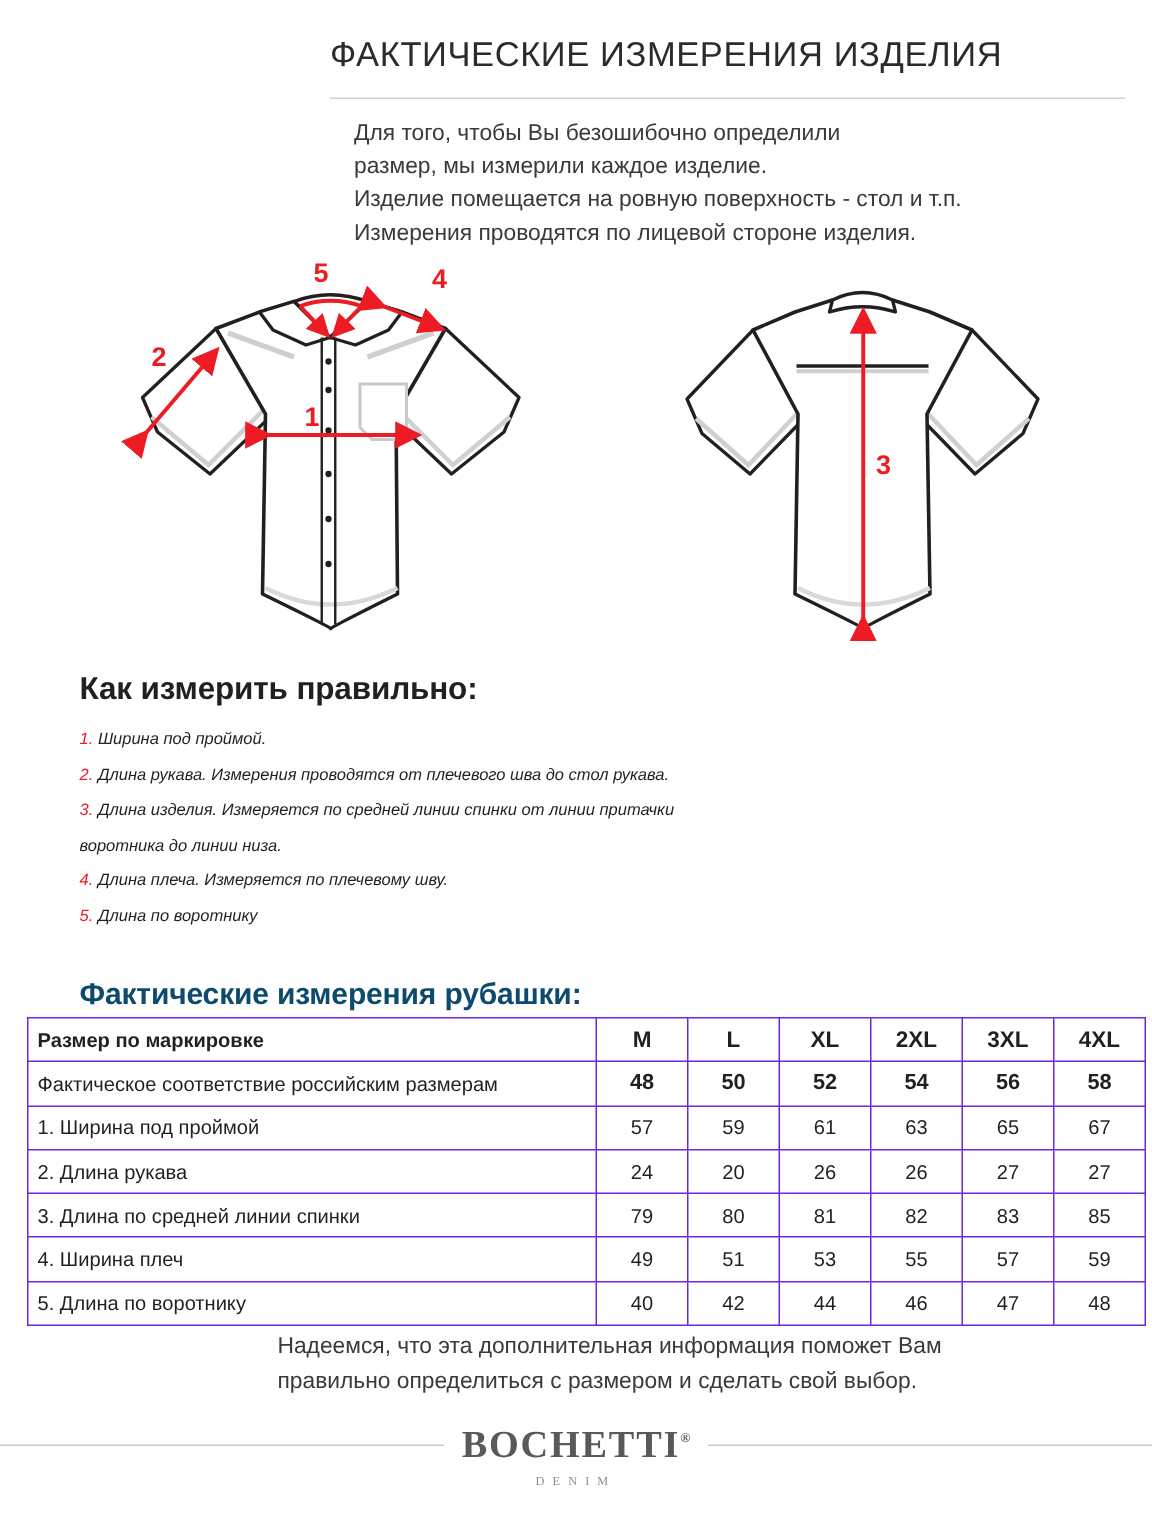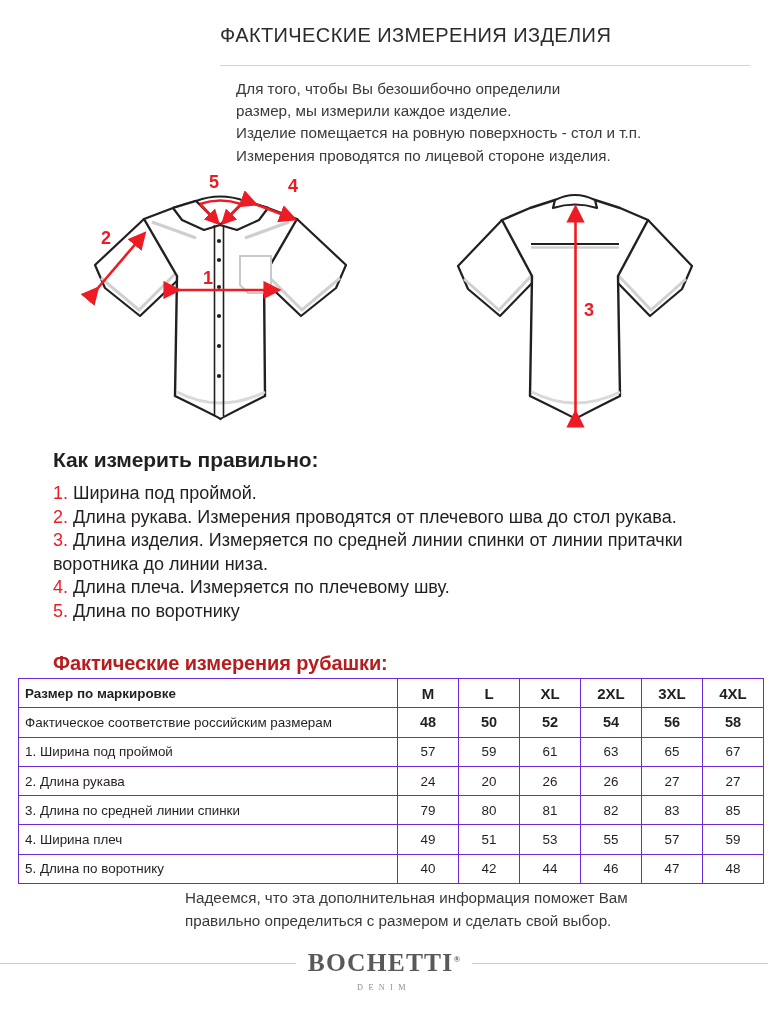"ФАКТИЧЕСКИЕ ИЗМЕРЕНИЯ ИЗДЕЛИЯ" .page-title { font-size: 20px -> 23px }
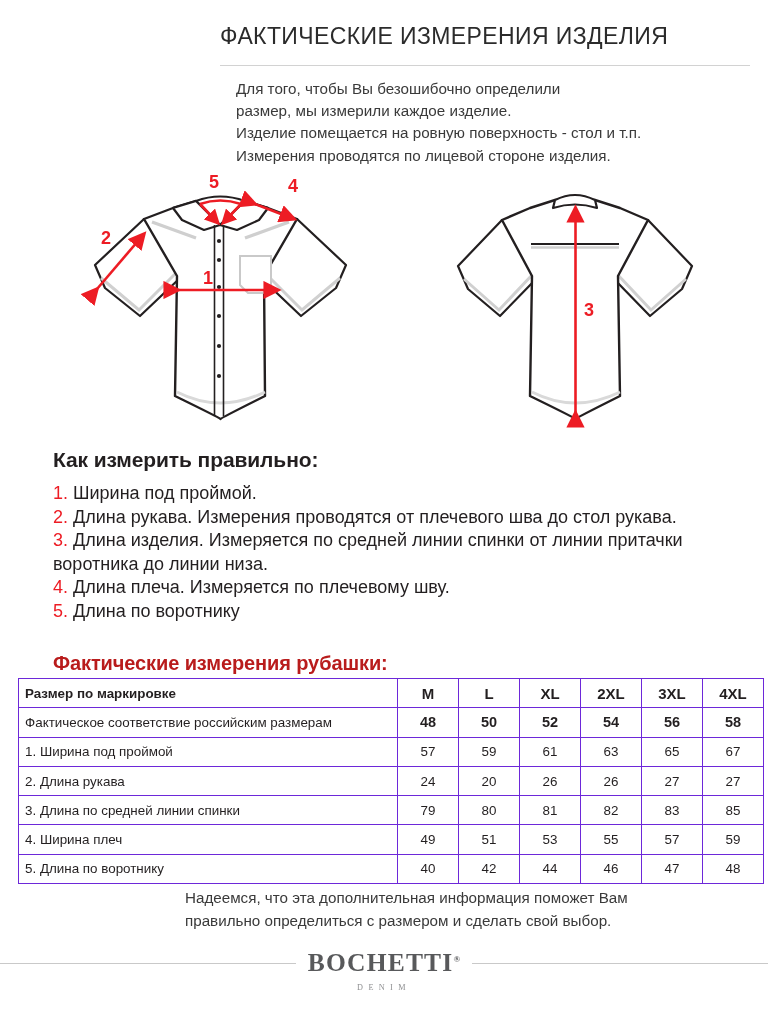"1. Ширина под проймой." .howto-list { font-size: 18px -> 11px; font-style: none -> italic }
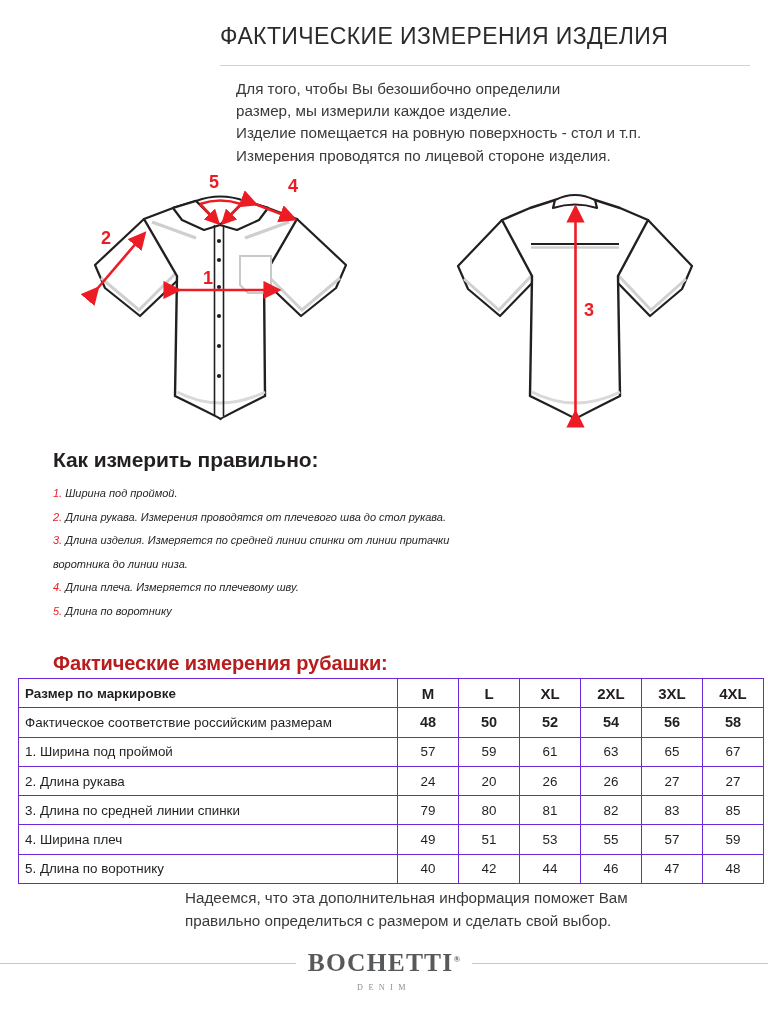"Фактические измерения рубашки:" .table-title { color: #b91c1c -> #0c4a6e }
